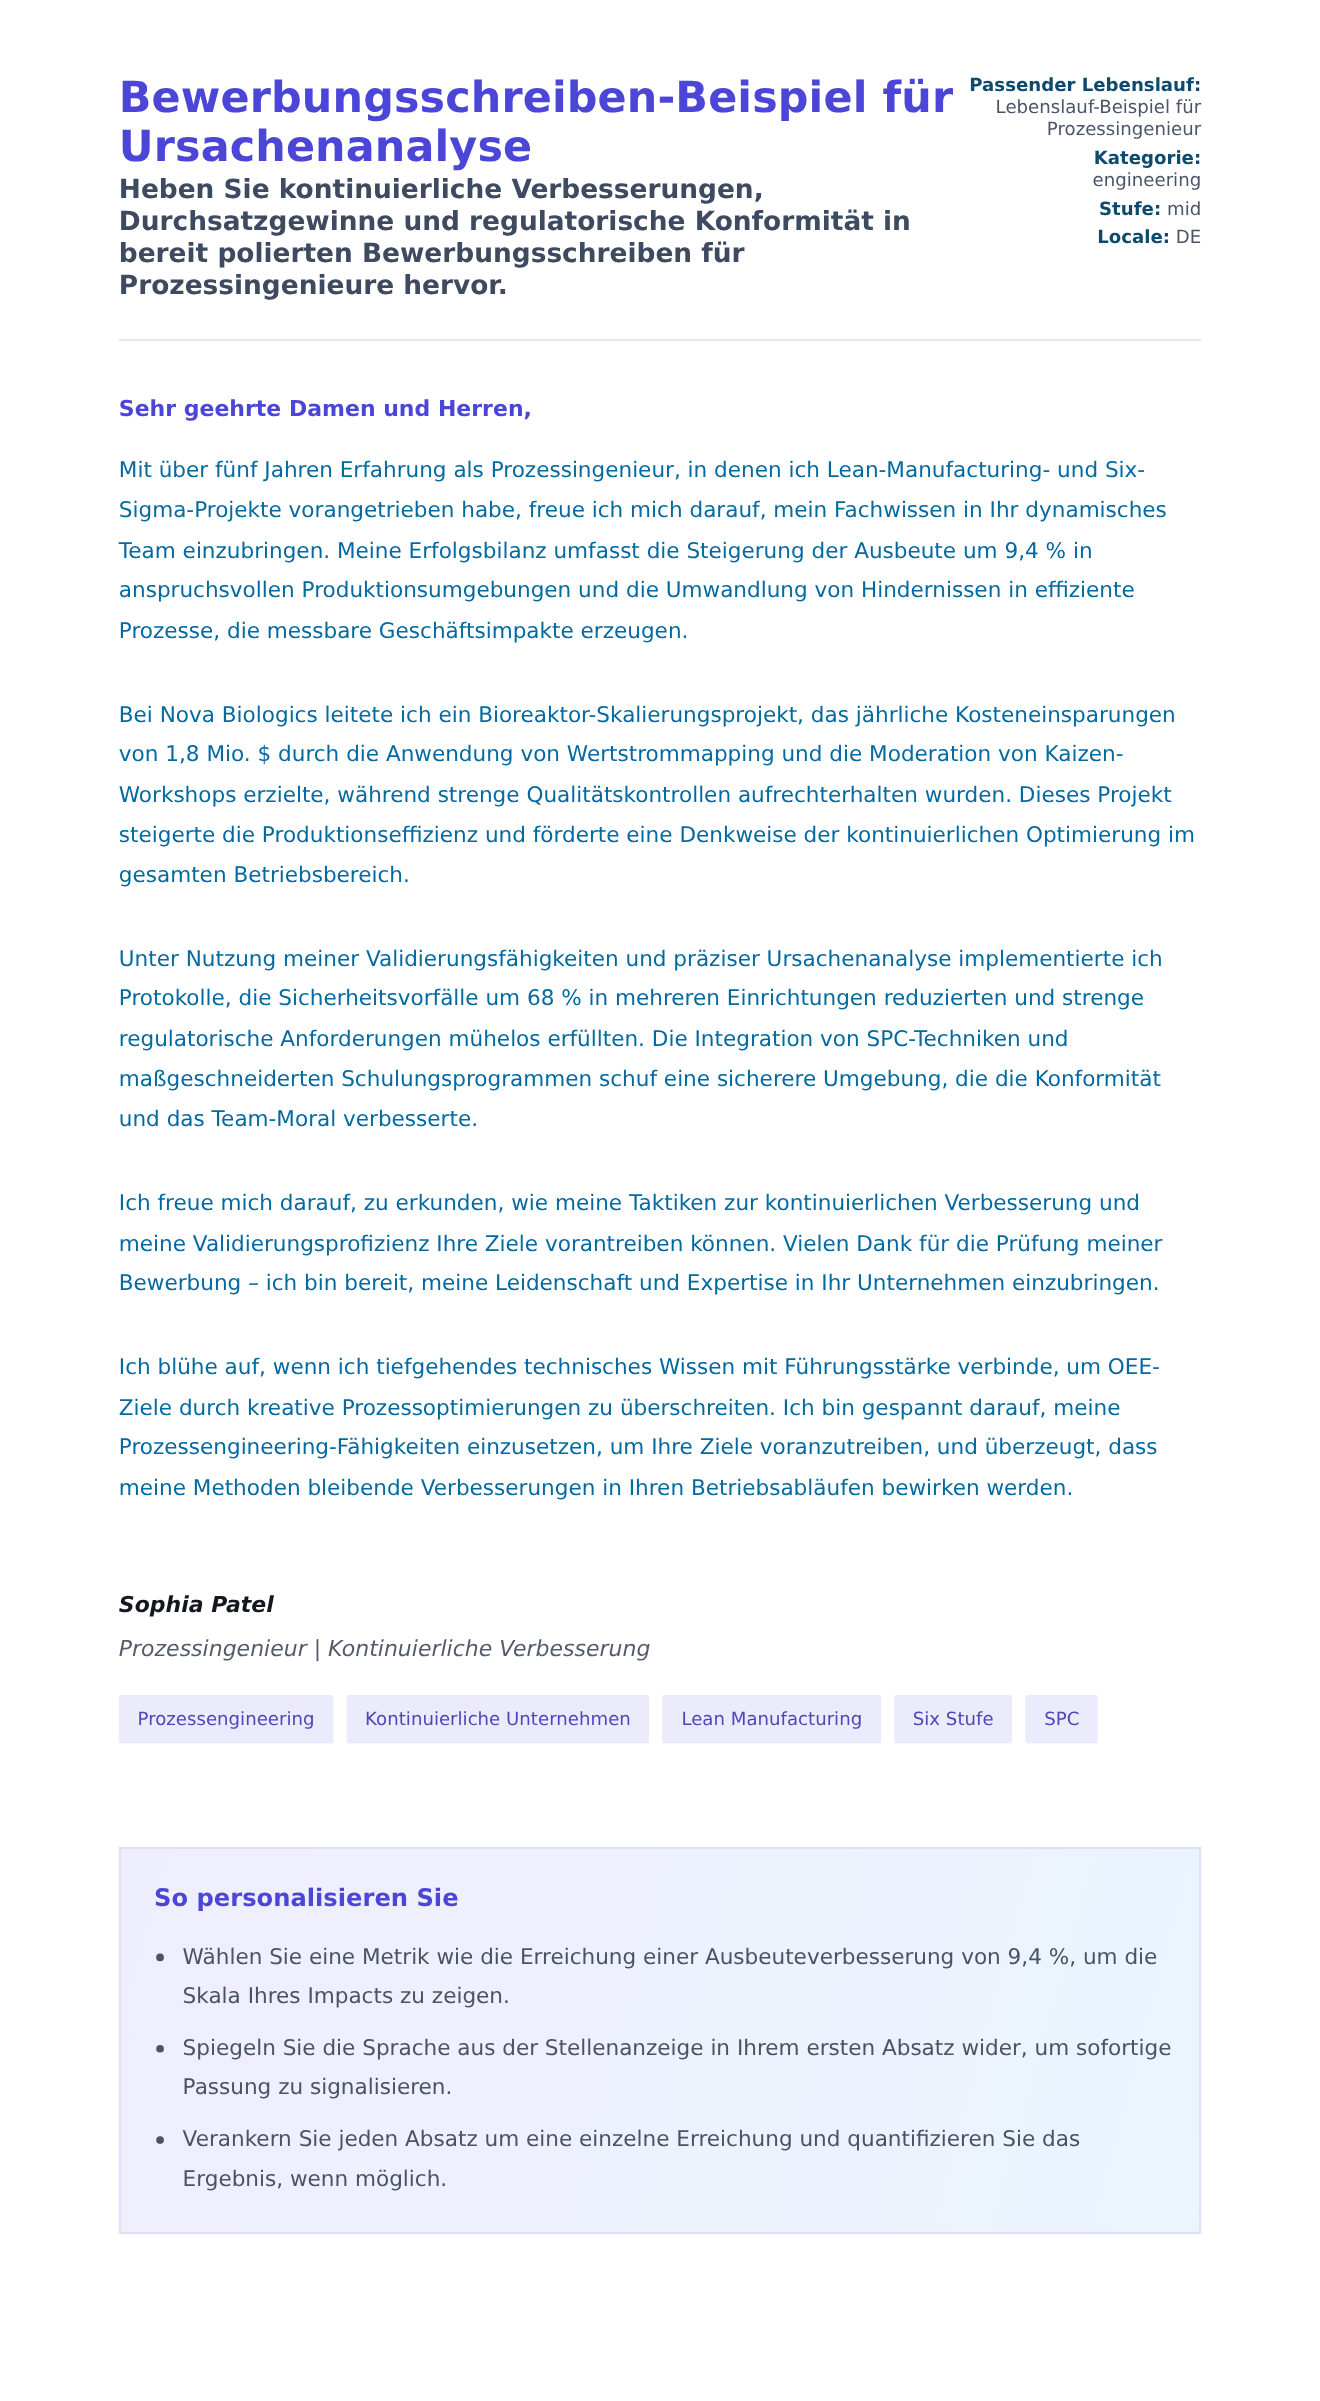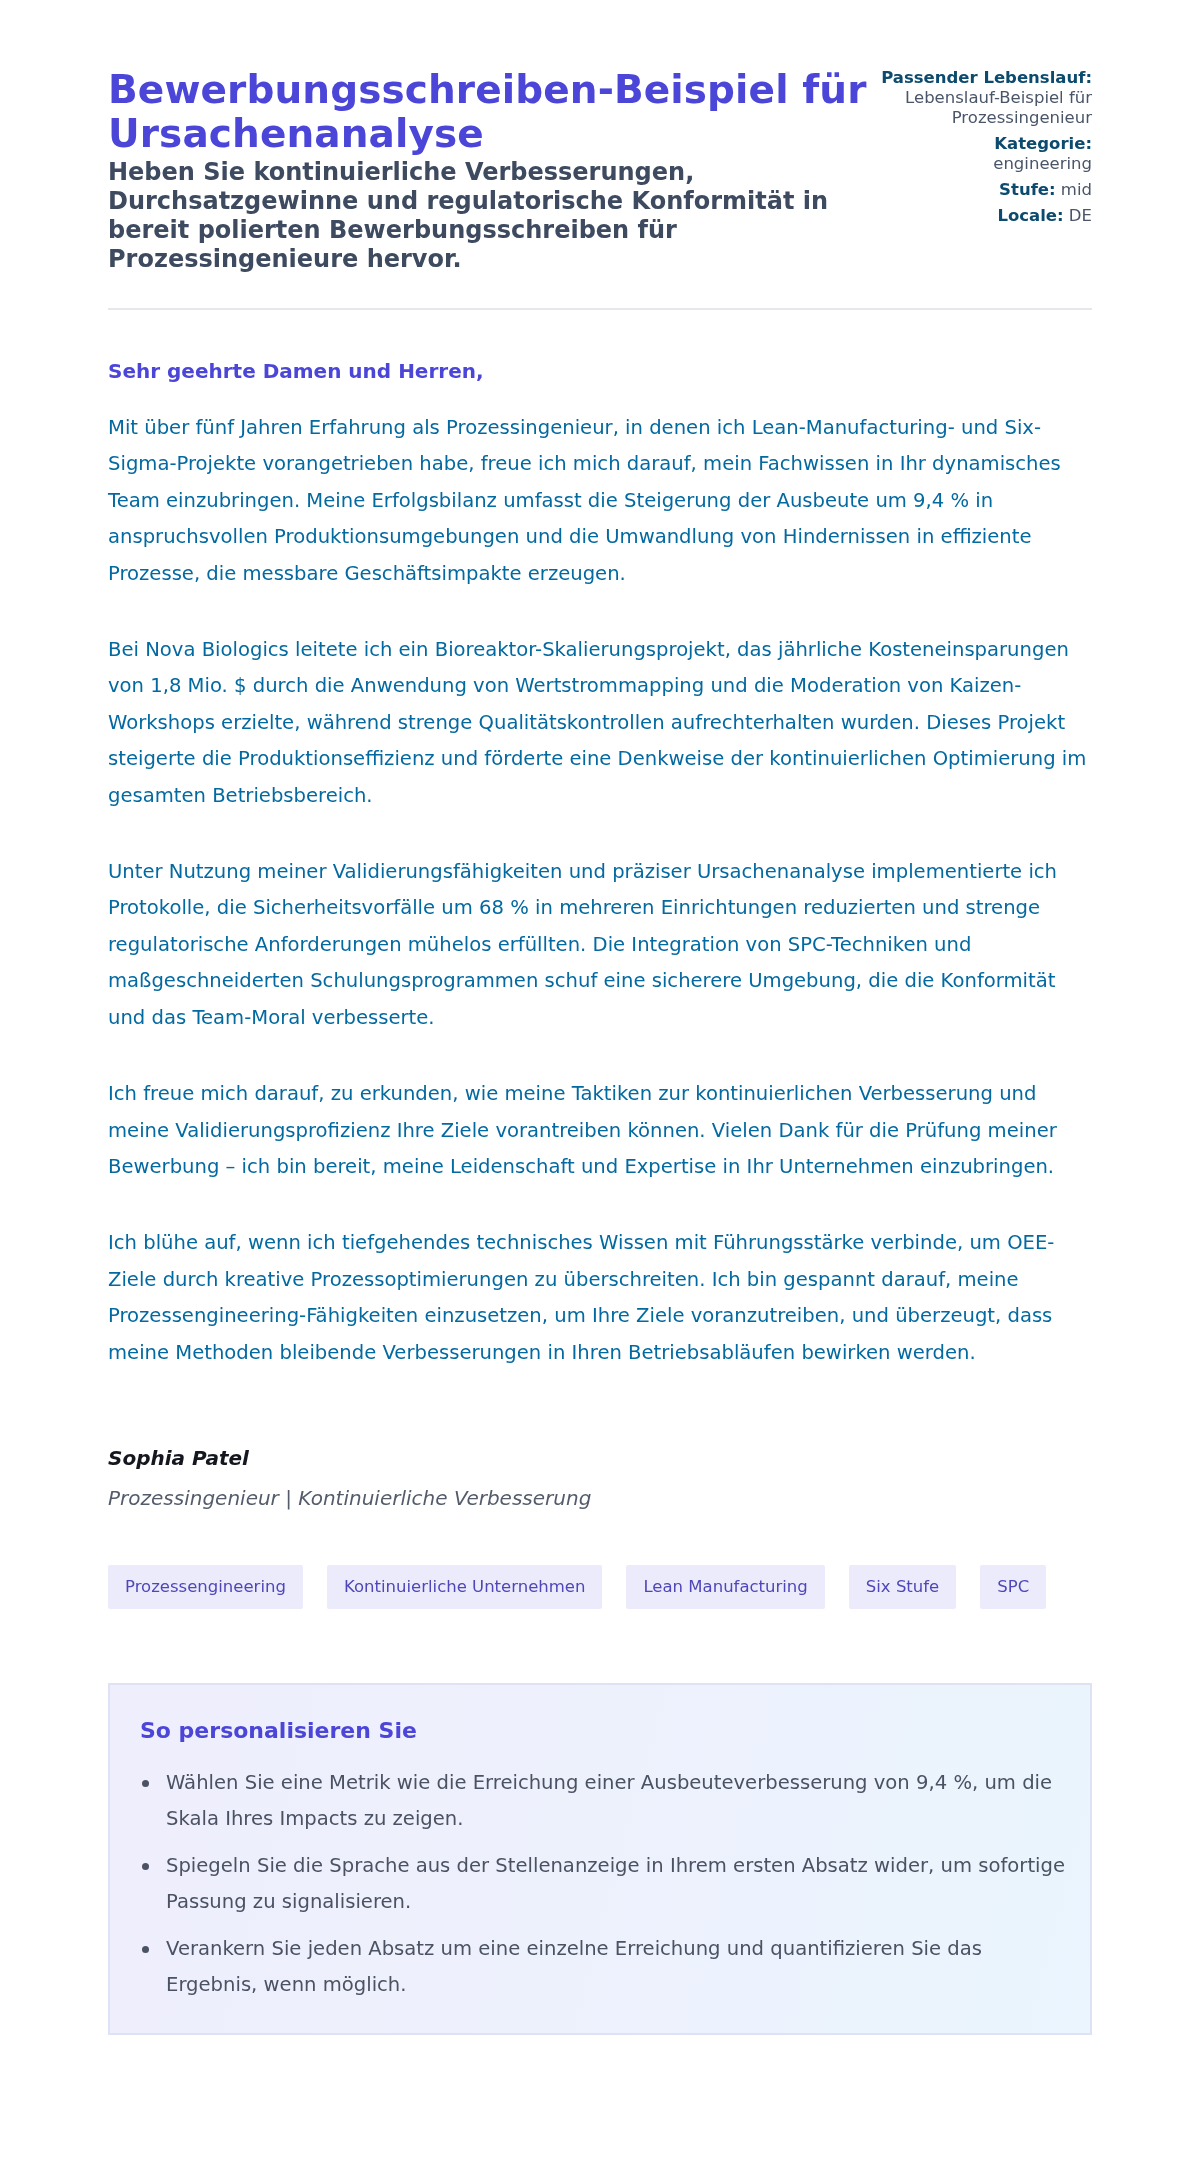"Prozessengineering" .tags { gap: 24px -> 12px; margin-top: 54px -> 30px }
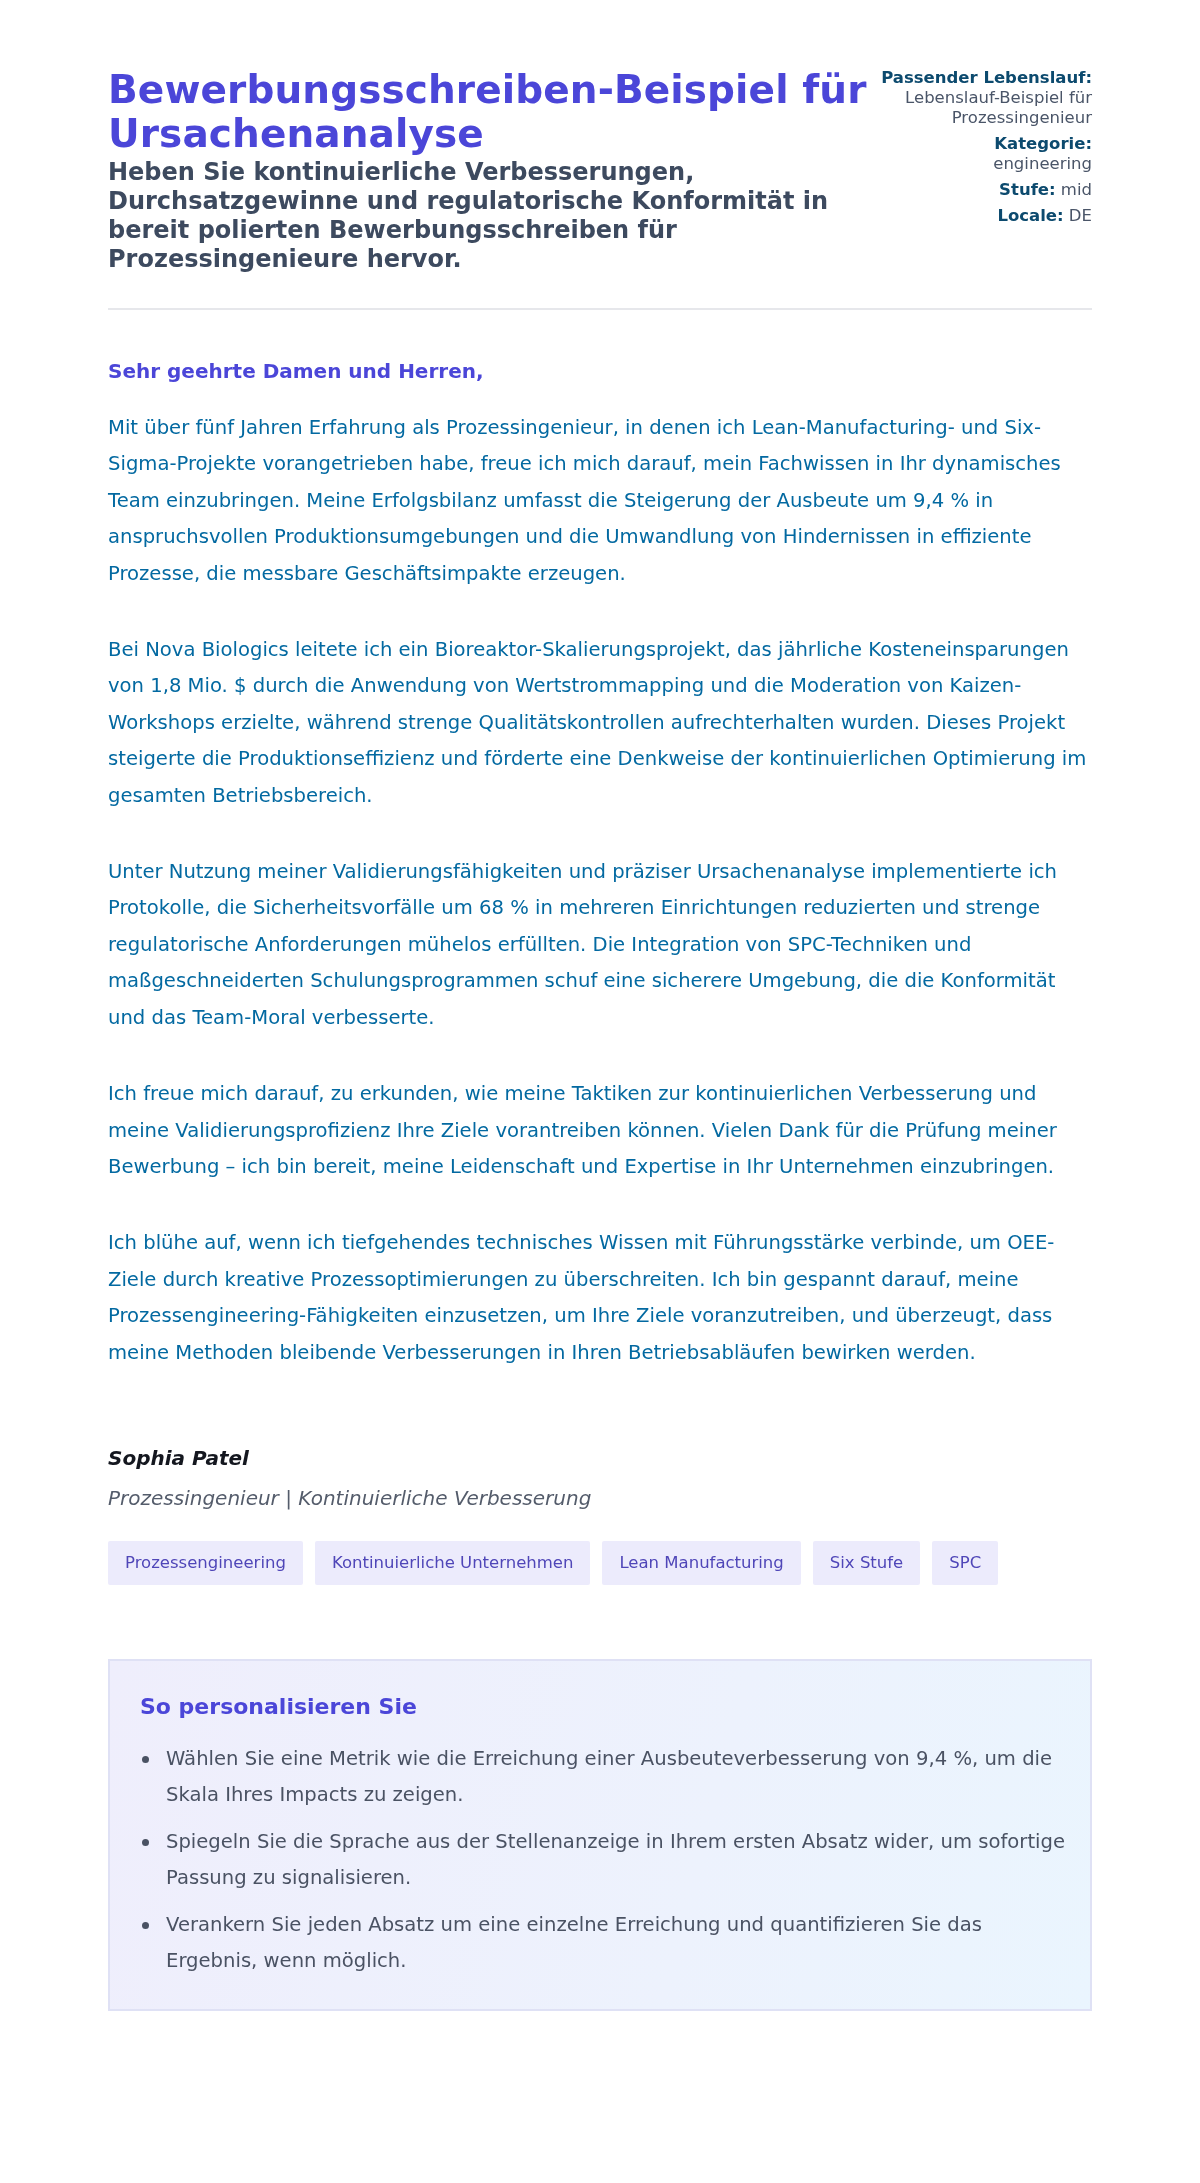"So personalisieren Sie" .tips { margin-top: 74px -> 94px }
